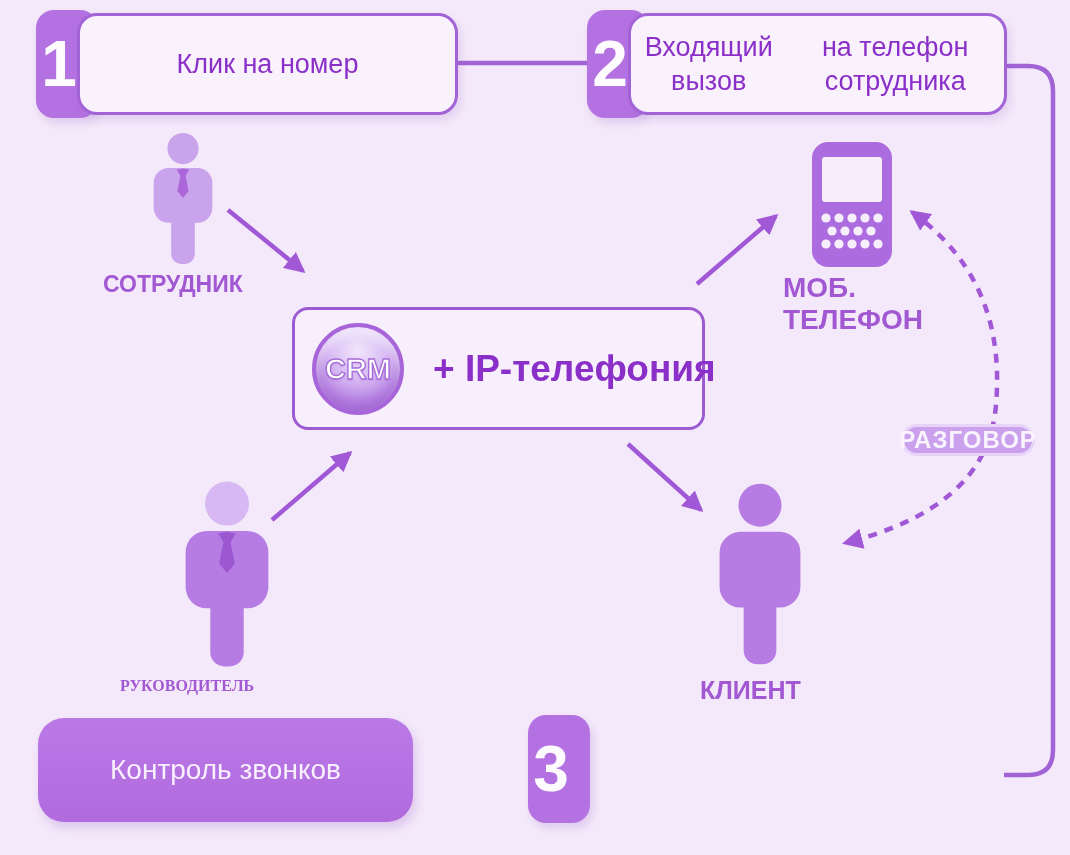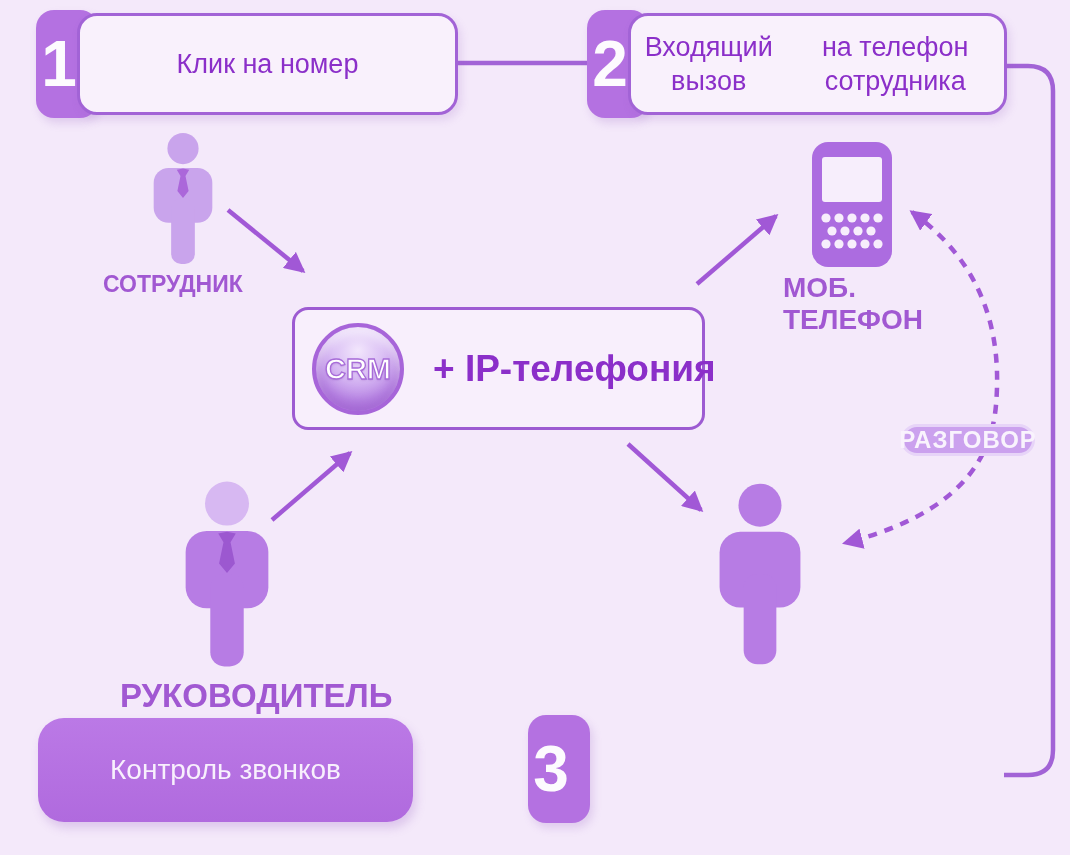"РУКОВОДИТЕЛЬ" div.actor-label { font-family: none -> Liberation Serif, serif; font-size: 33px -> 16px }
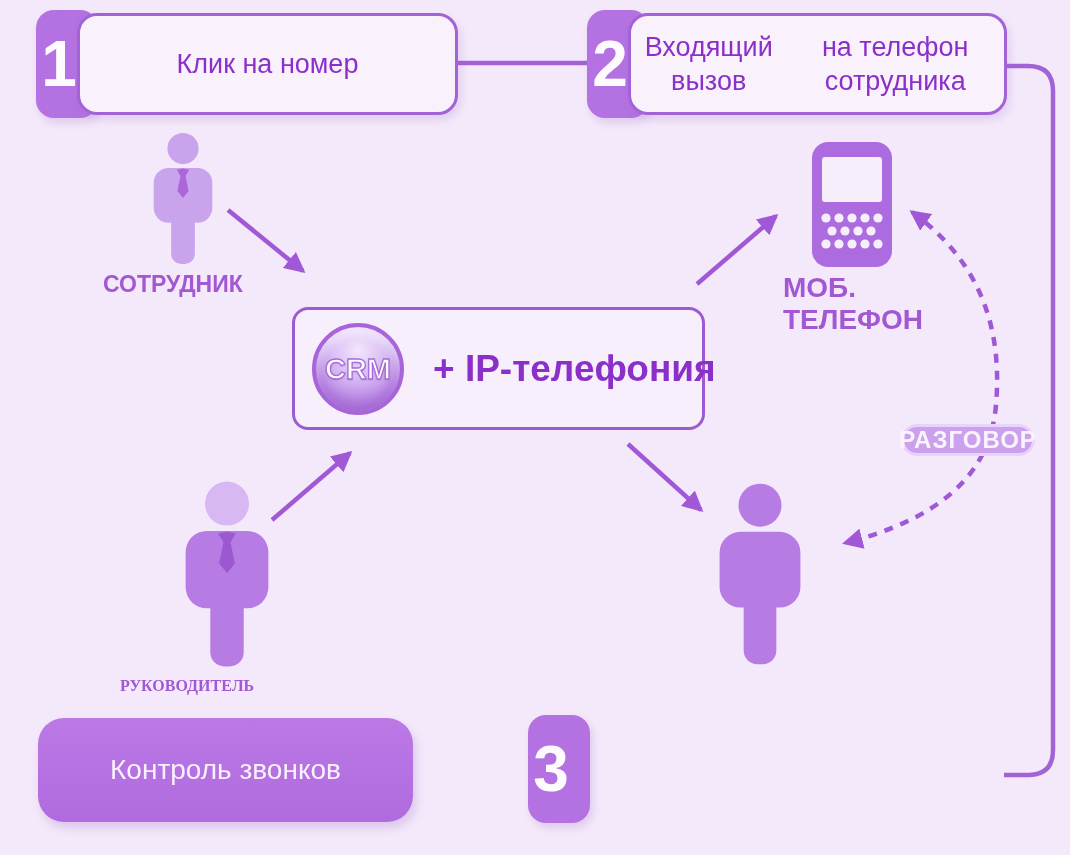"КЛИЕНТ" div.actor-label { html: none -> <div>КЛИЕНТ</div> }
